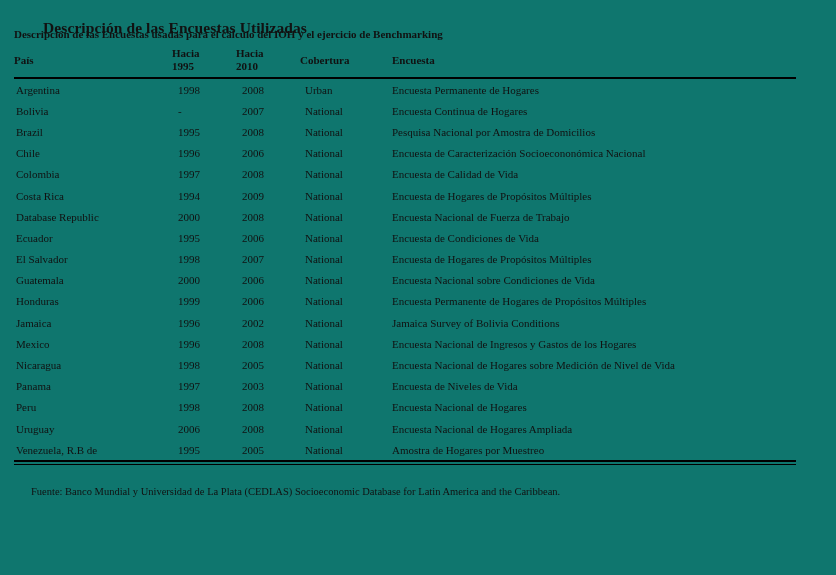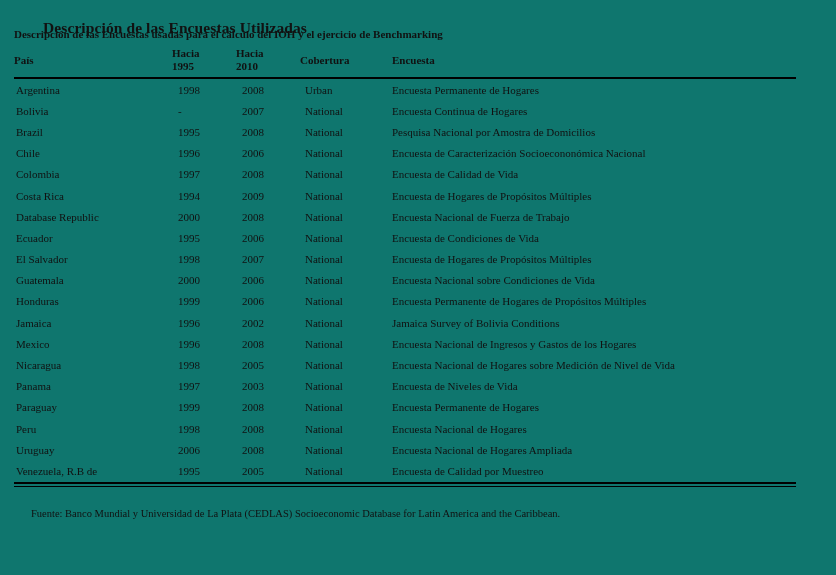"Paraguay" tr { html: <tr> <td>Paraguay</td> <td>1999</td> <td>2008</td> <td>National</td> <td>Encuesta Permanente de Hogares</td> </tr> -> none }
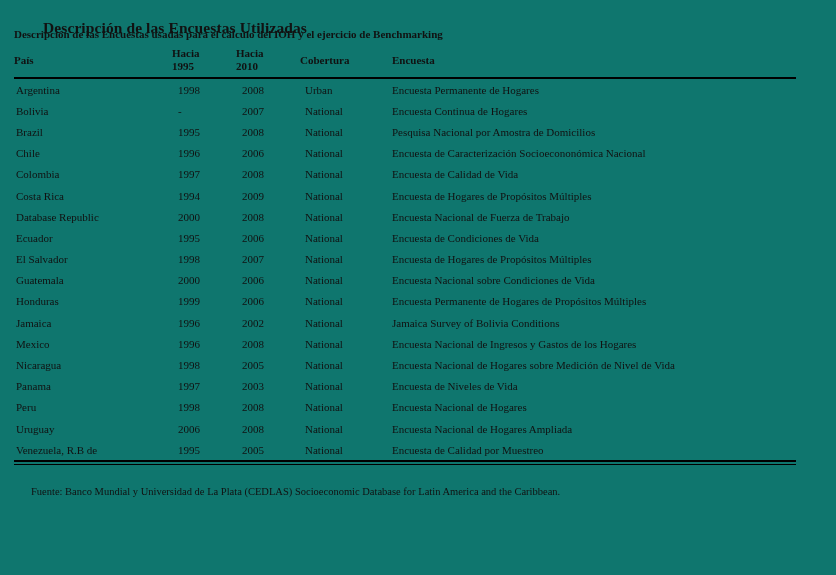"Encuesta de Calidad por Muestreo" td.cell-survey { text: Encuesta de Calidad -> Amostra de Hogares }
